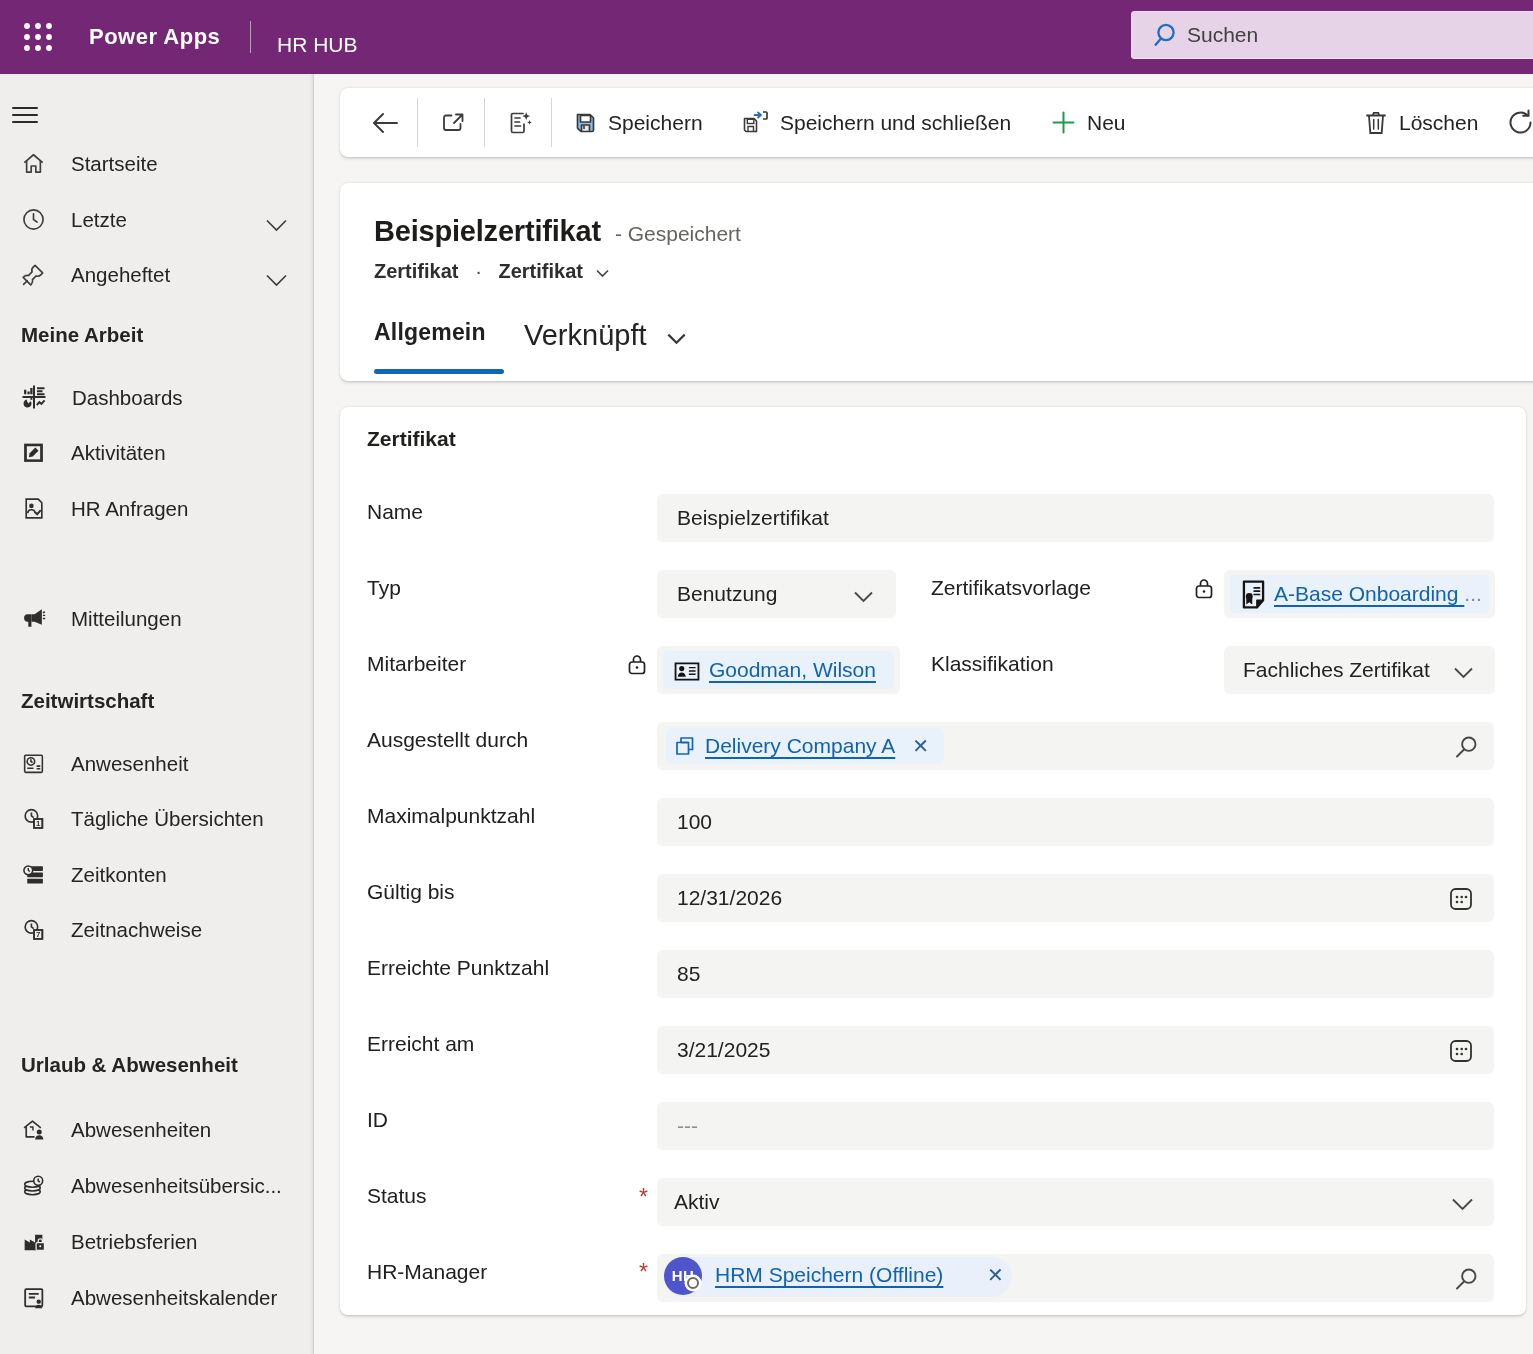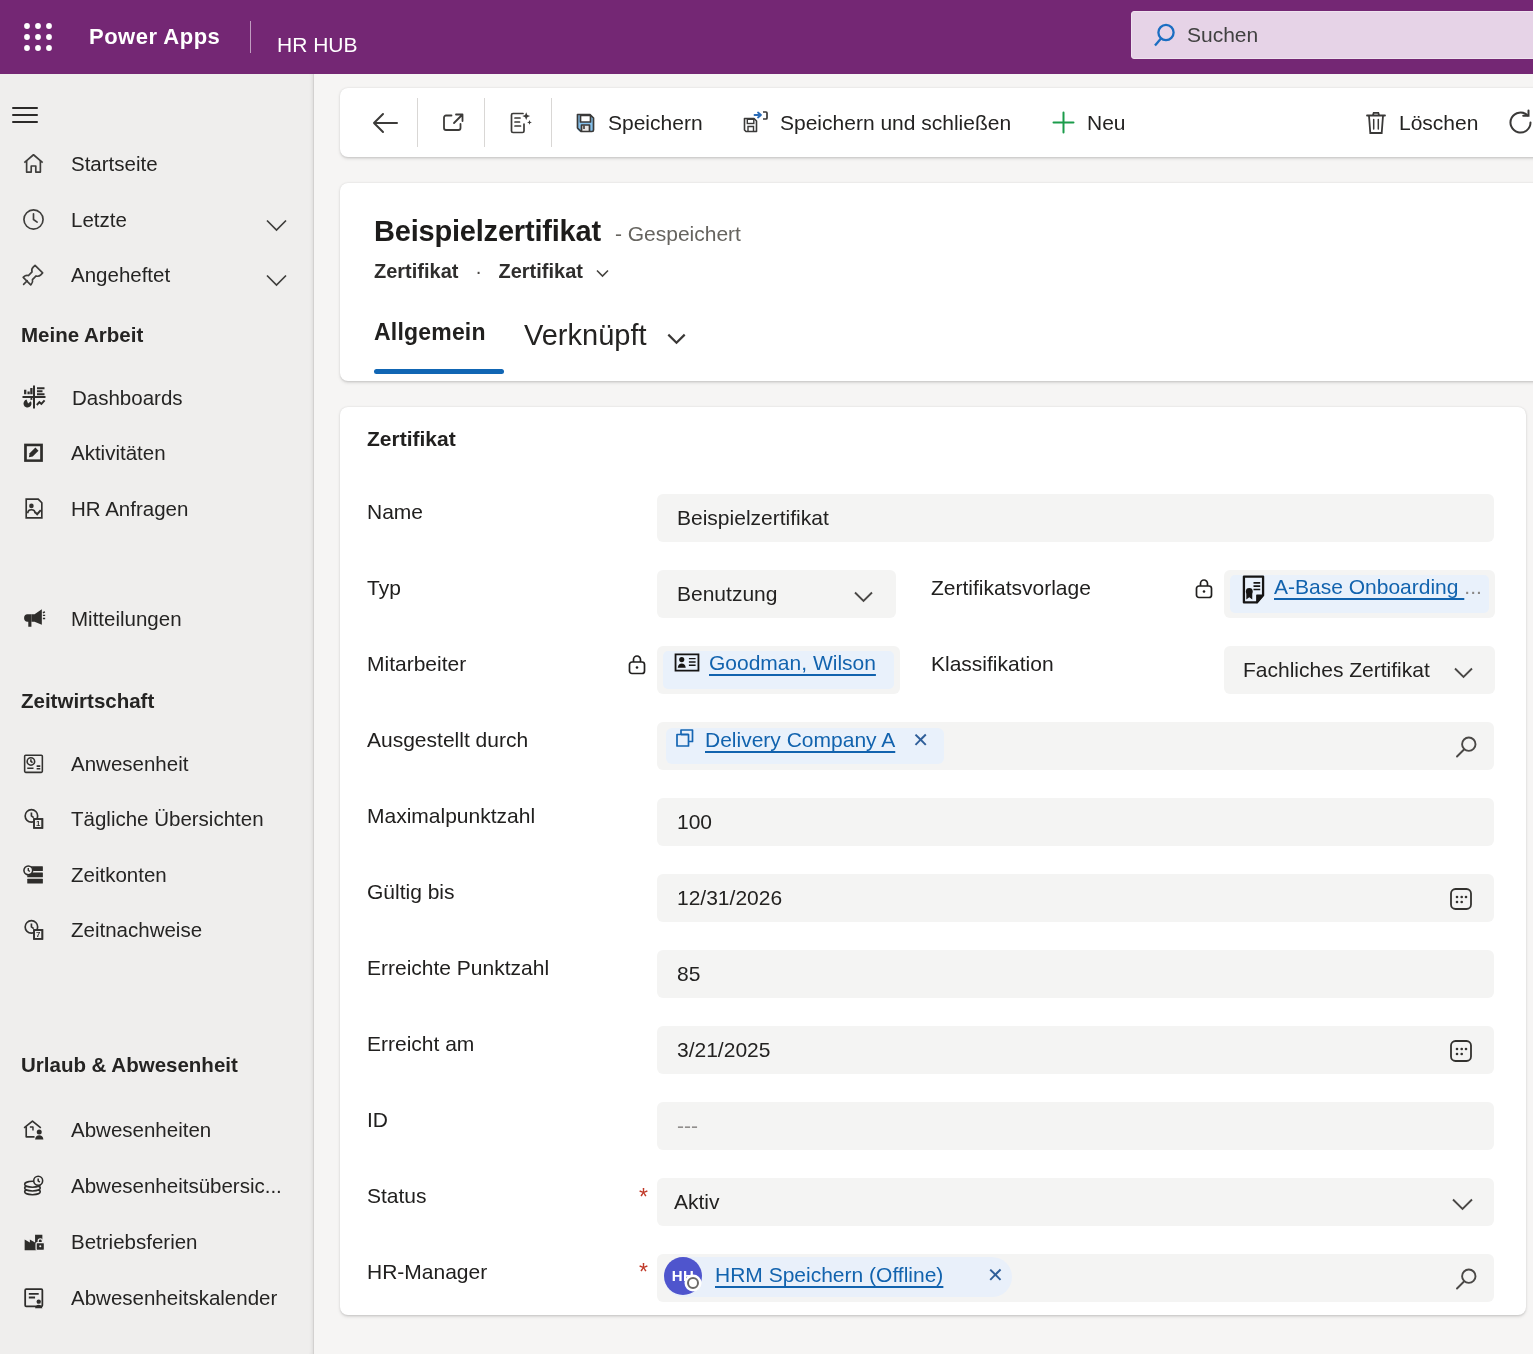"A-Base Onboarding" .chip { align-items: none -> center }
